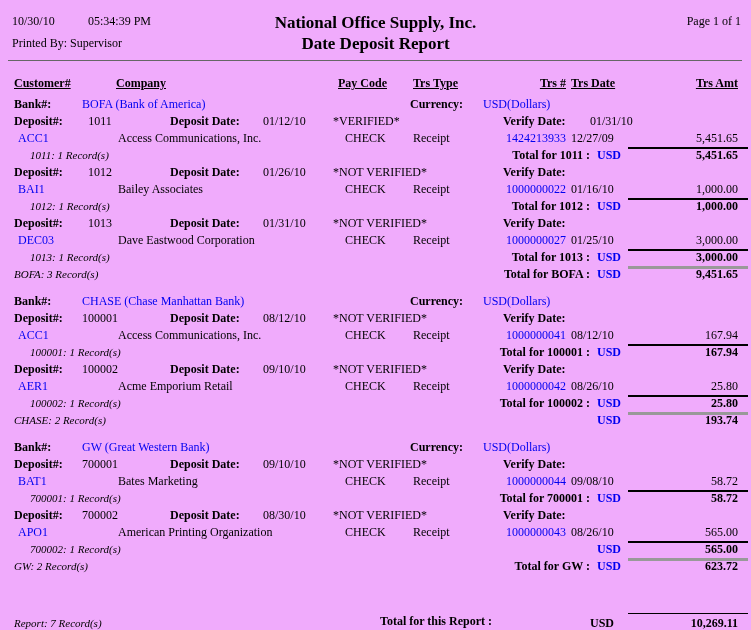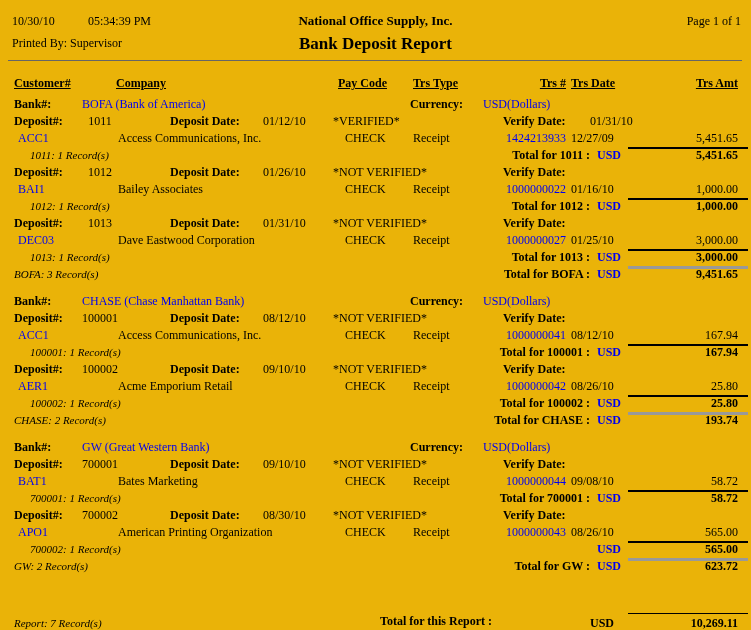"10/30/10" .page { background: #eab308 -> #f0abfc }
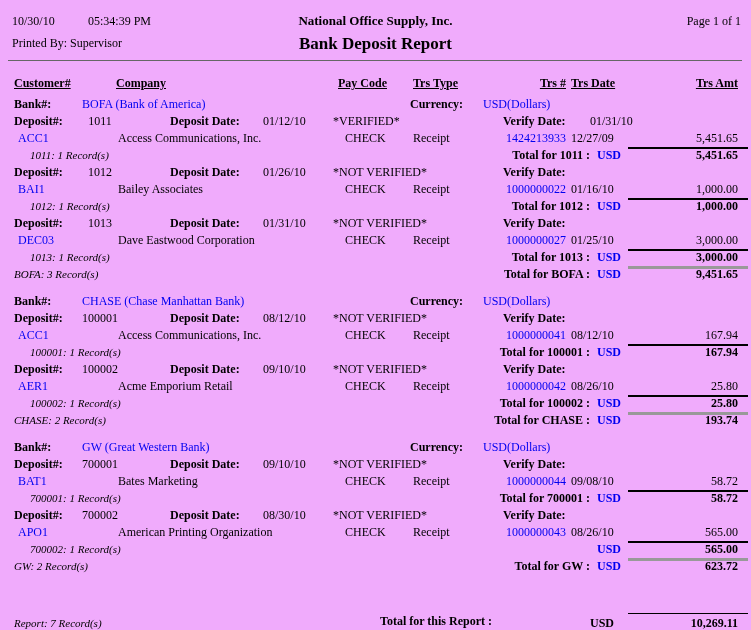"National Office Supply, Inc." .hdr-company { font-size: 13px -> 17px }
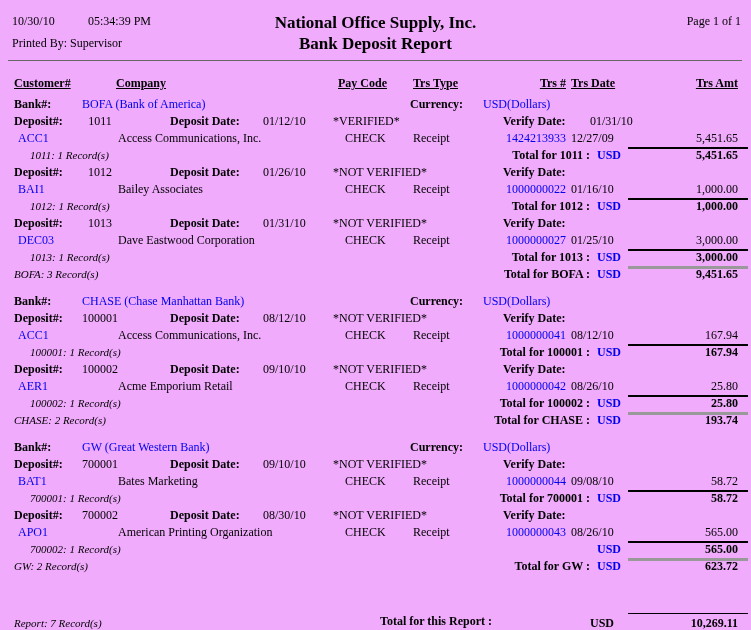"Bank Deposit Report" span.hdr-title { text: Bank -> Date }
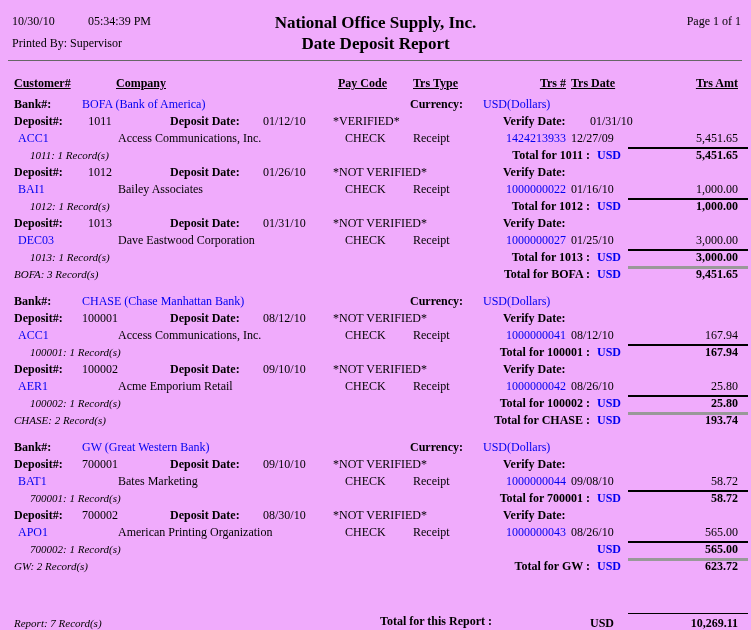"Total for CHASE :" span.b { html: <span>Total for CHASE :</span> -> none }
